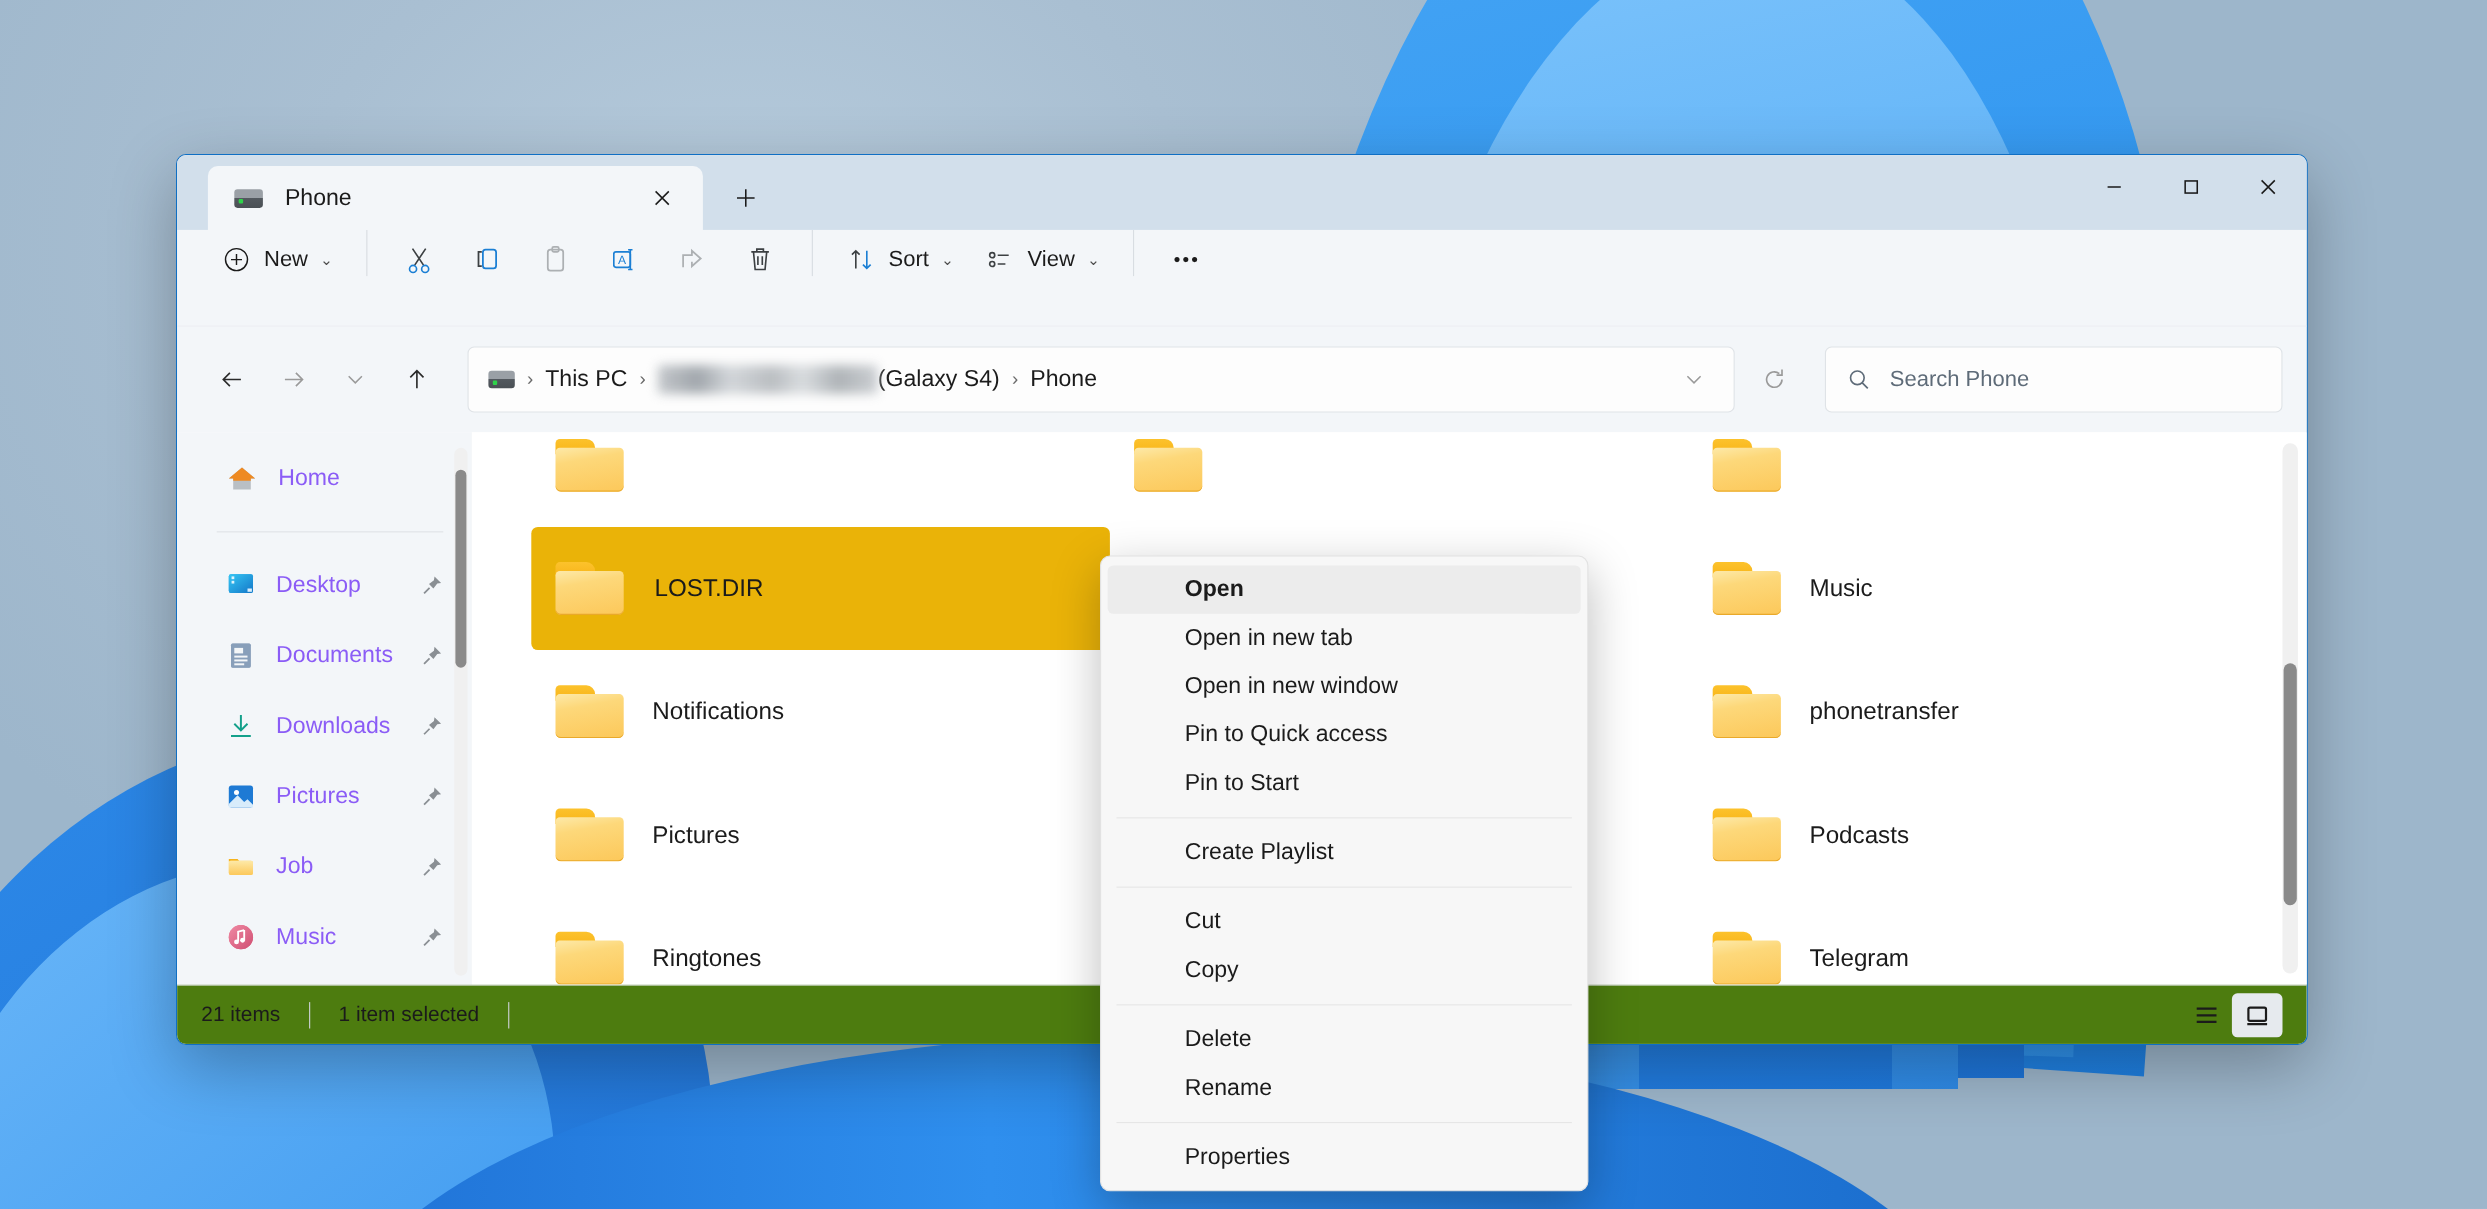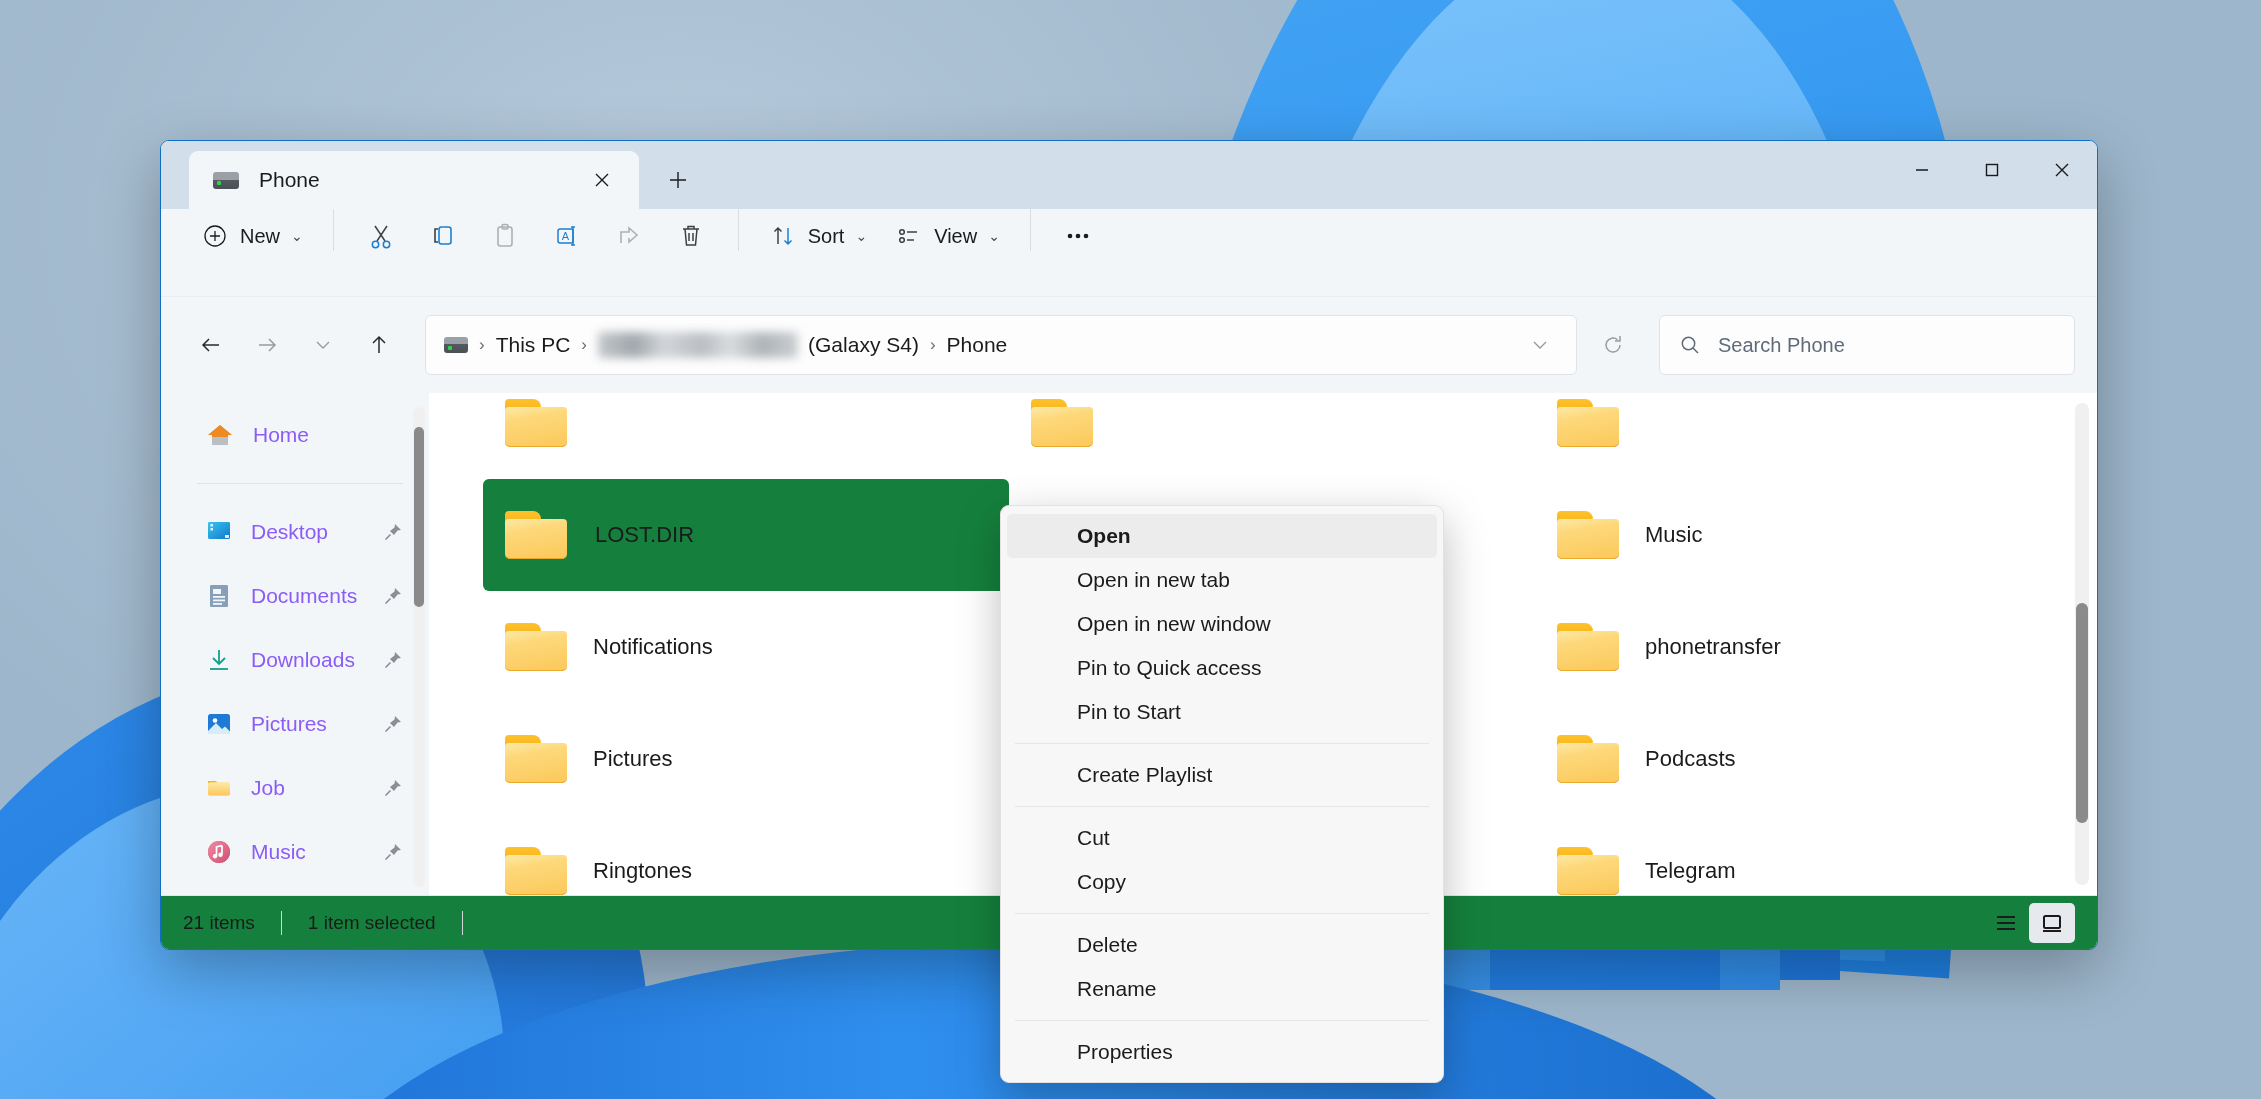"(Galaxy S4)" span.crumb { margin-left: 10px -> none }
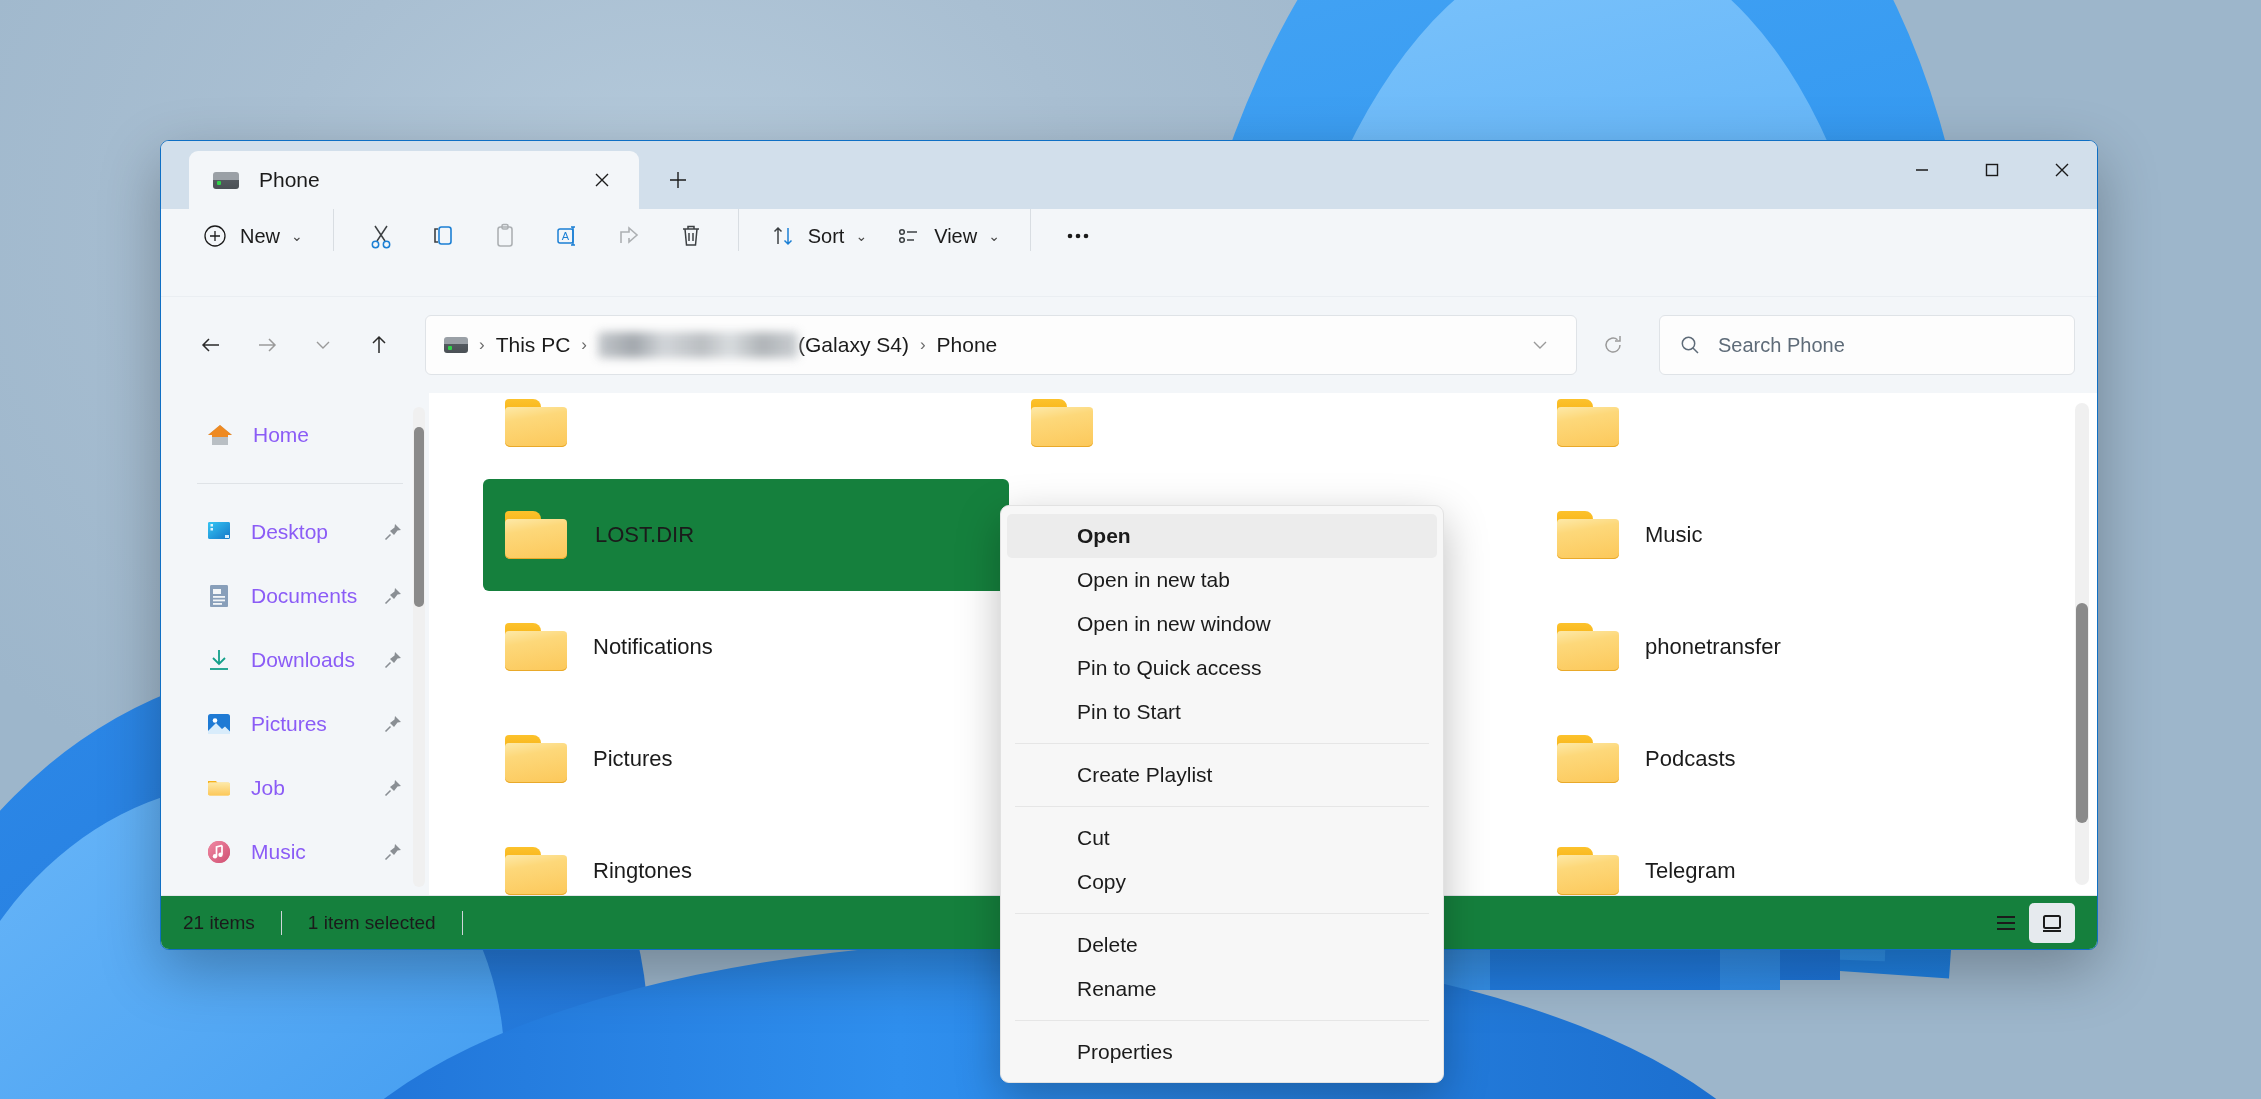"LOST.DIR" .fitem.selected { background: #15803d -> #eab308 }
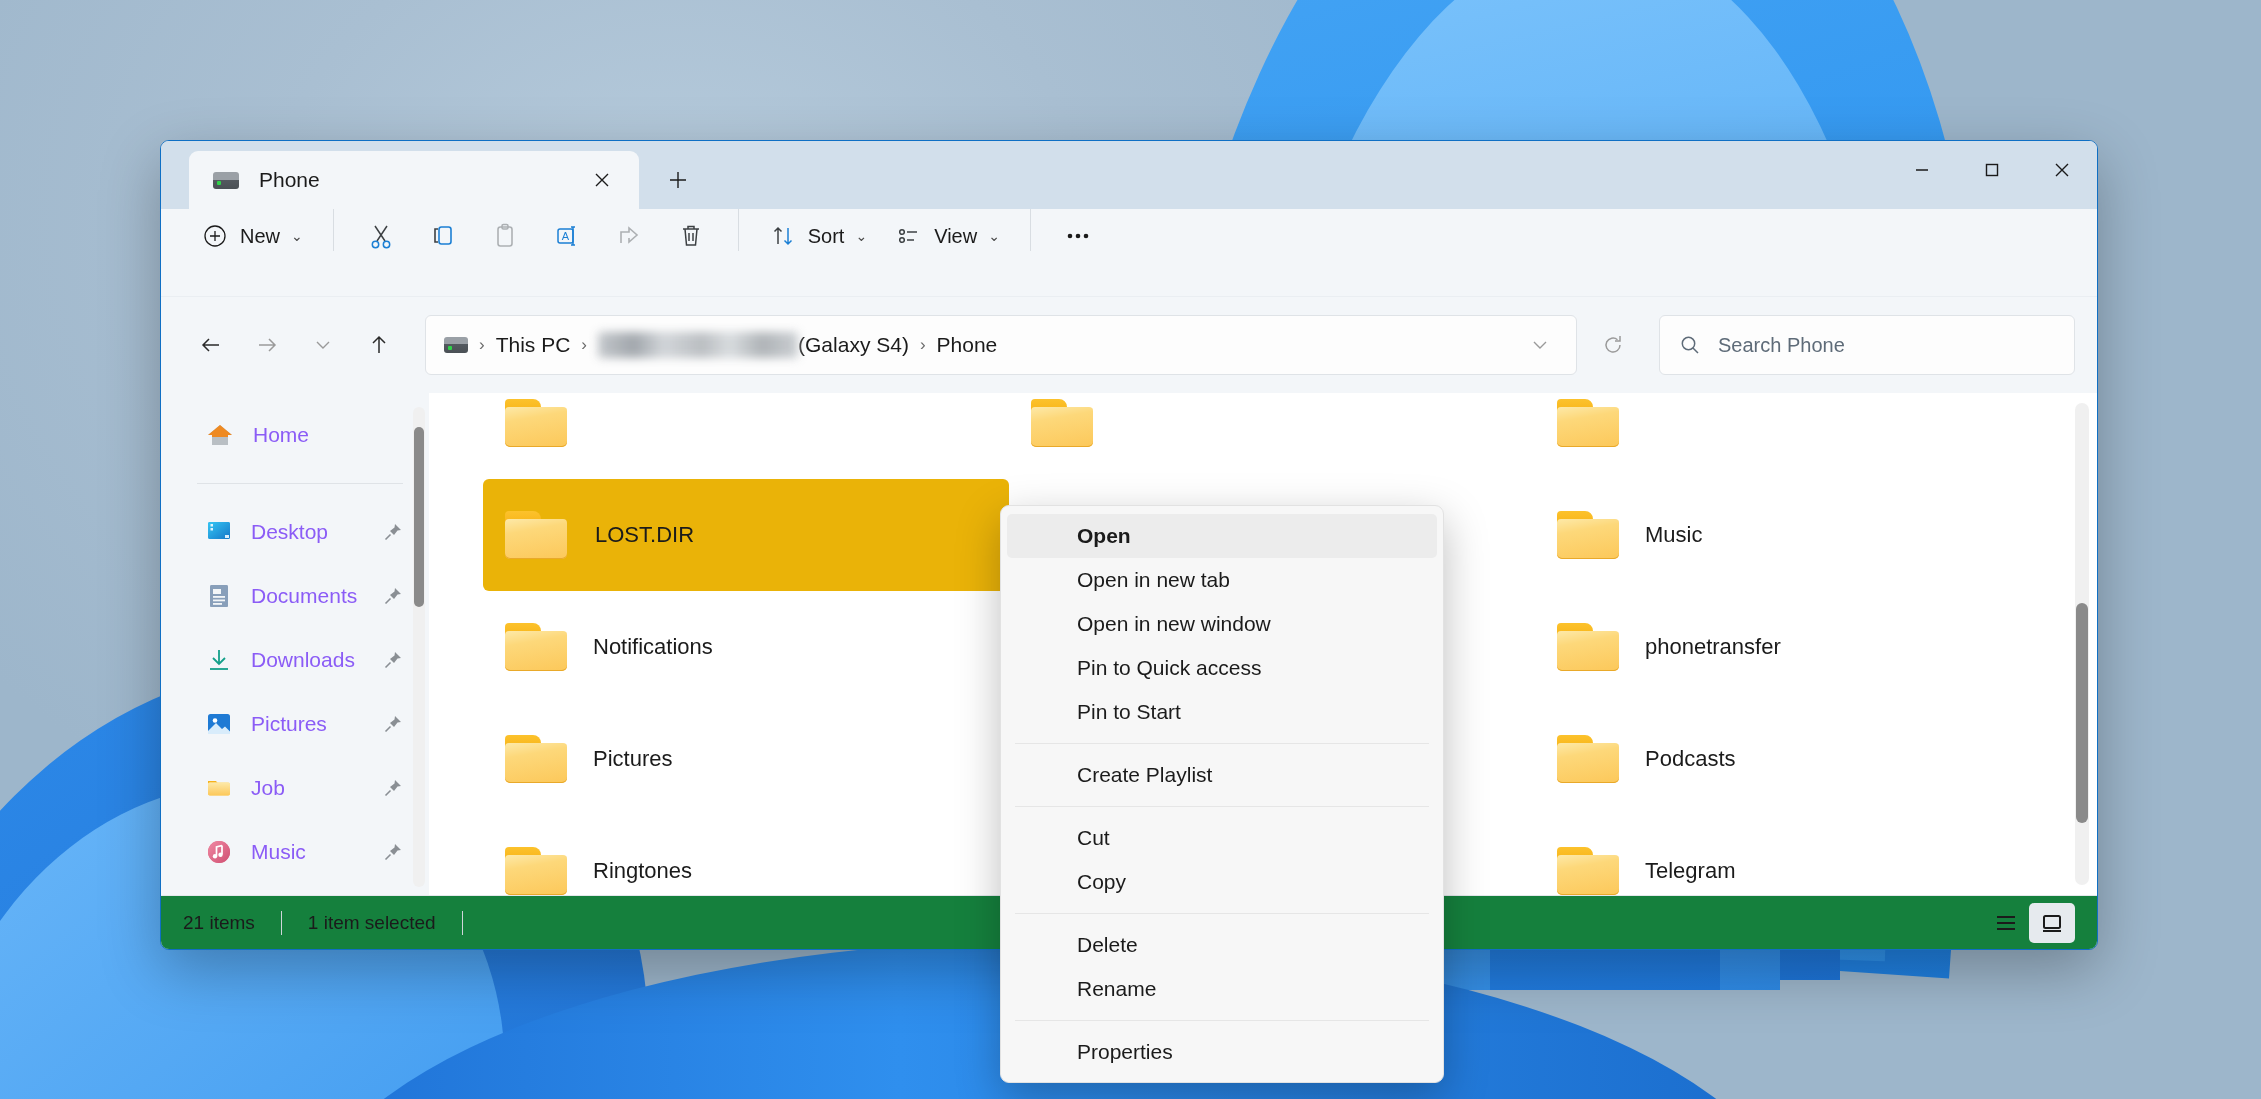"21 items" .statusbar { background: #15803d -> #4d7c0f }
